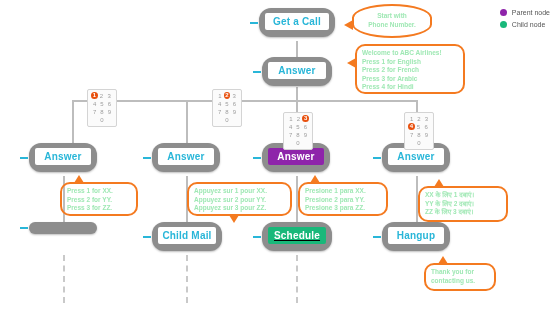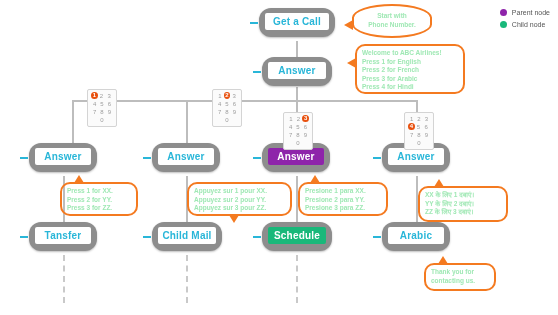"Tansfer" div.inner { html: <div>Tansfer</div> -> none }
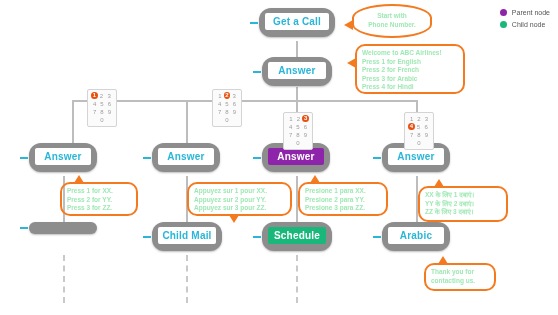"Schedule" div.node { text-decoration: none -> underline }
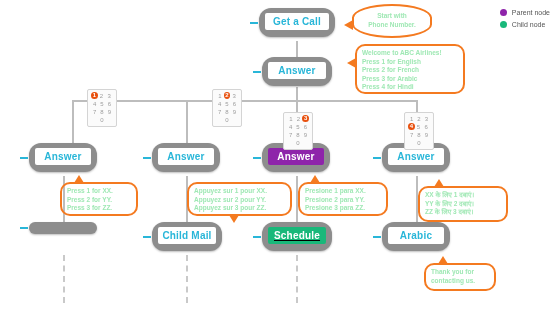"Arabic" div.inner { text: Arabic -> Hangup }
